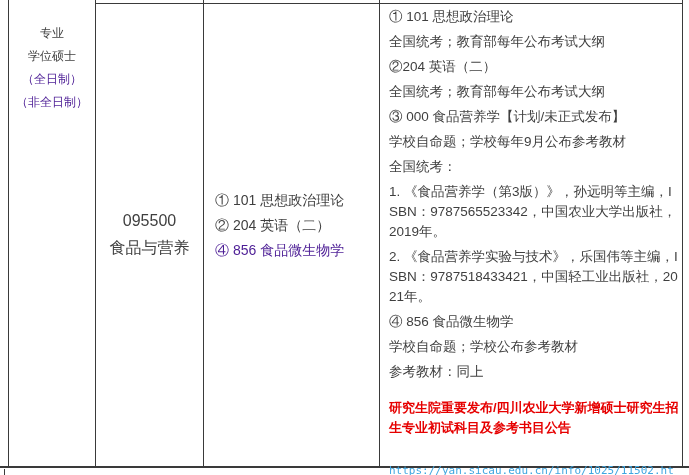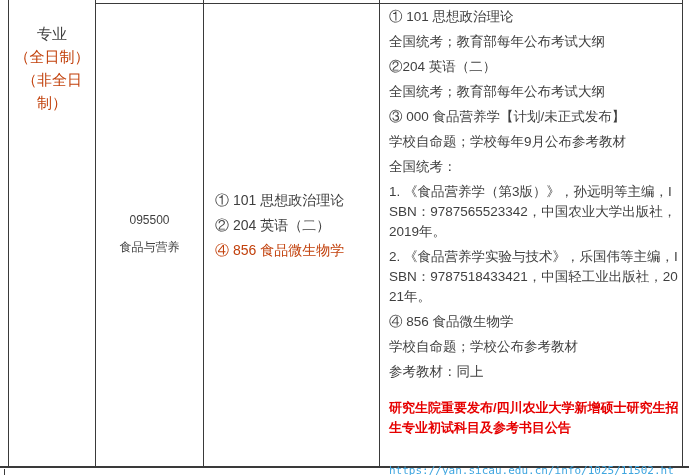"专业" .cell-program { font-size: 15px -> 12px }
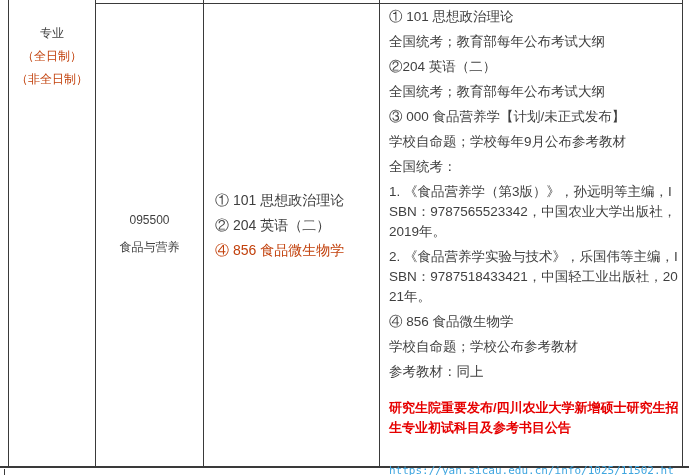"学位硕士" div { html: none -> <div>学位硕士</div> }
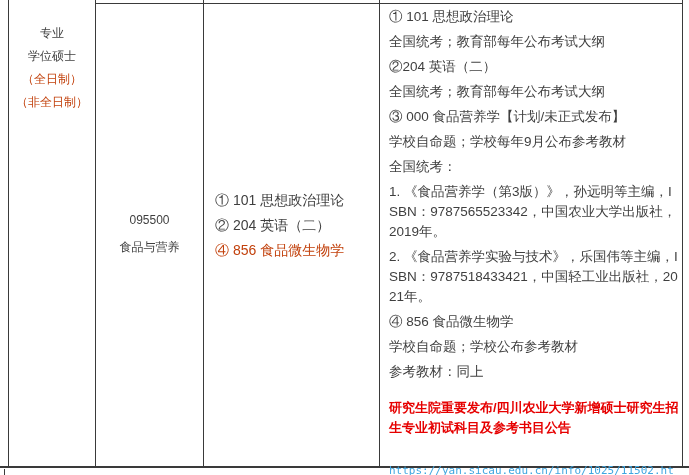"（全日制）" .red { color: #c2410c -> #4c1d95 }
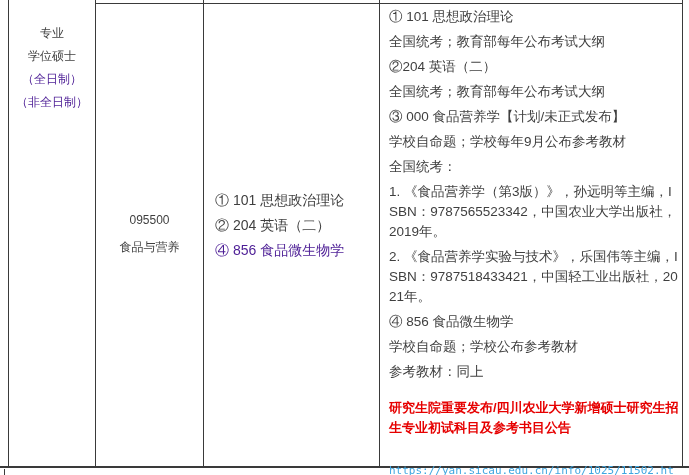"095500" .cell-major { font-size: 12px -> 16px }
